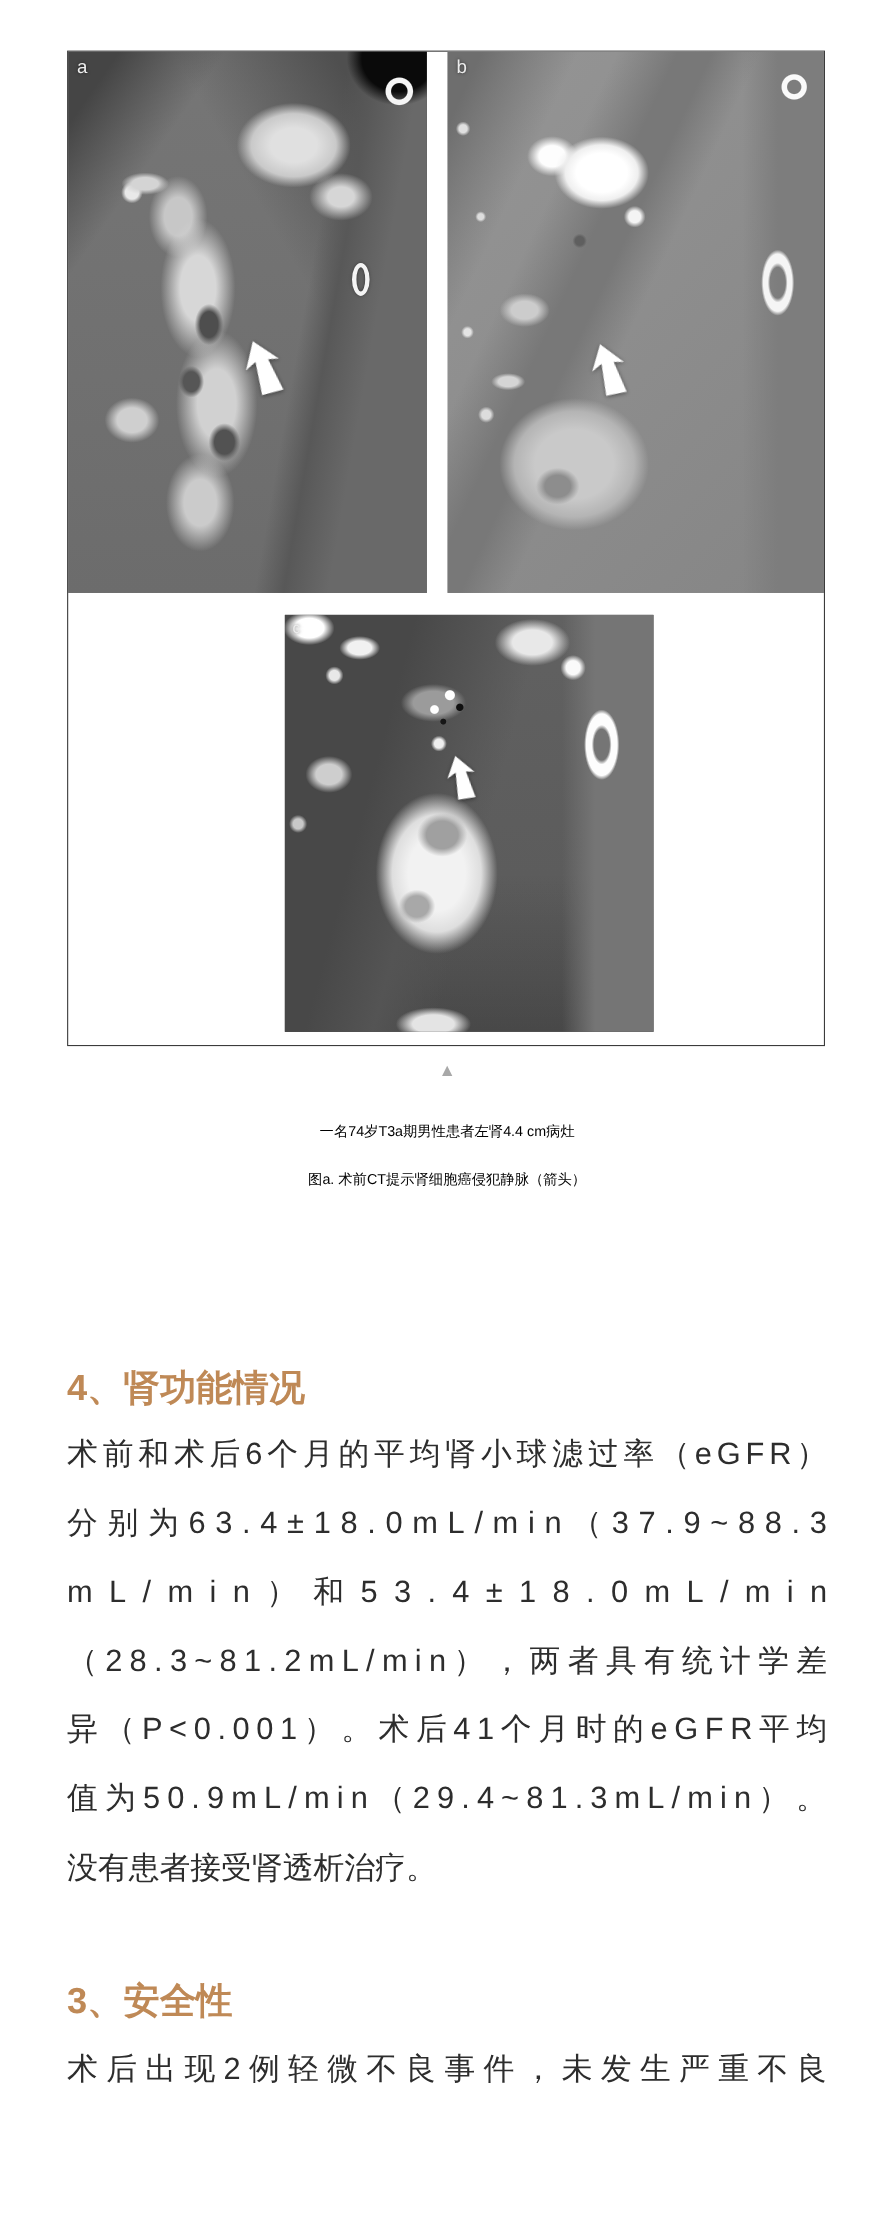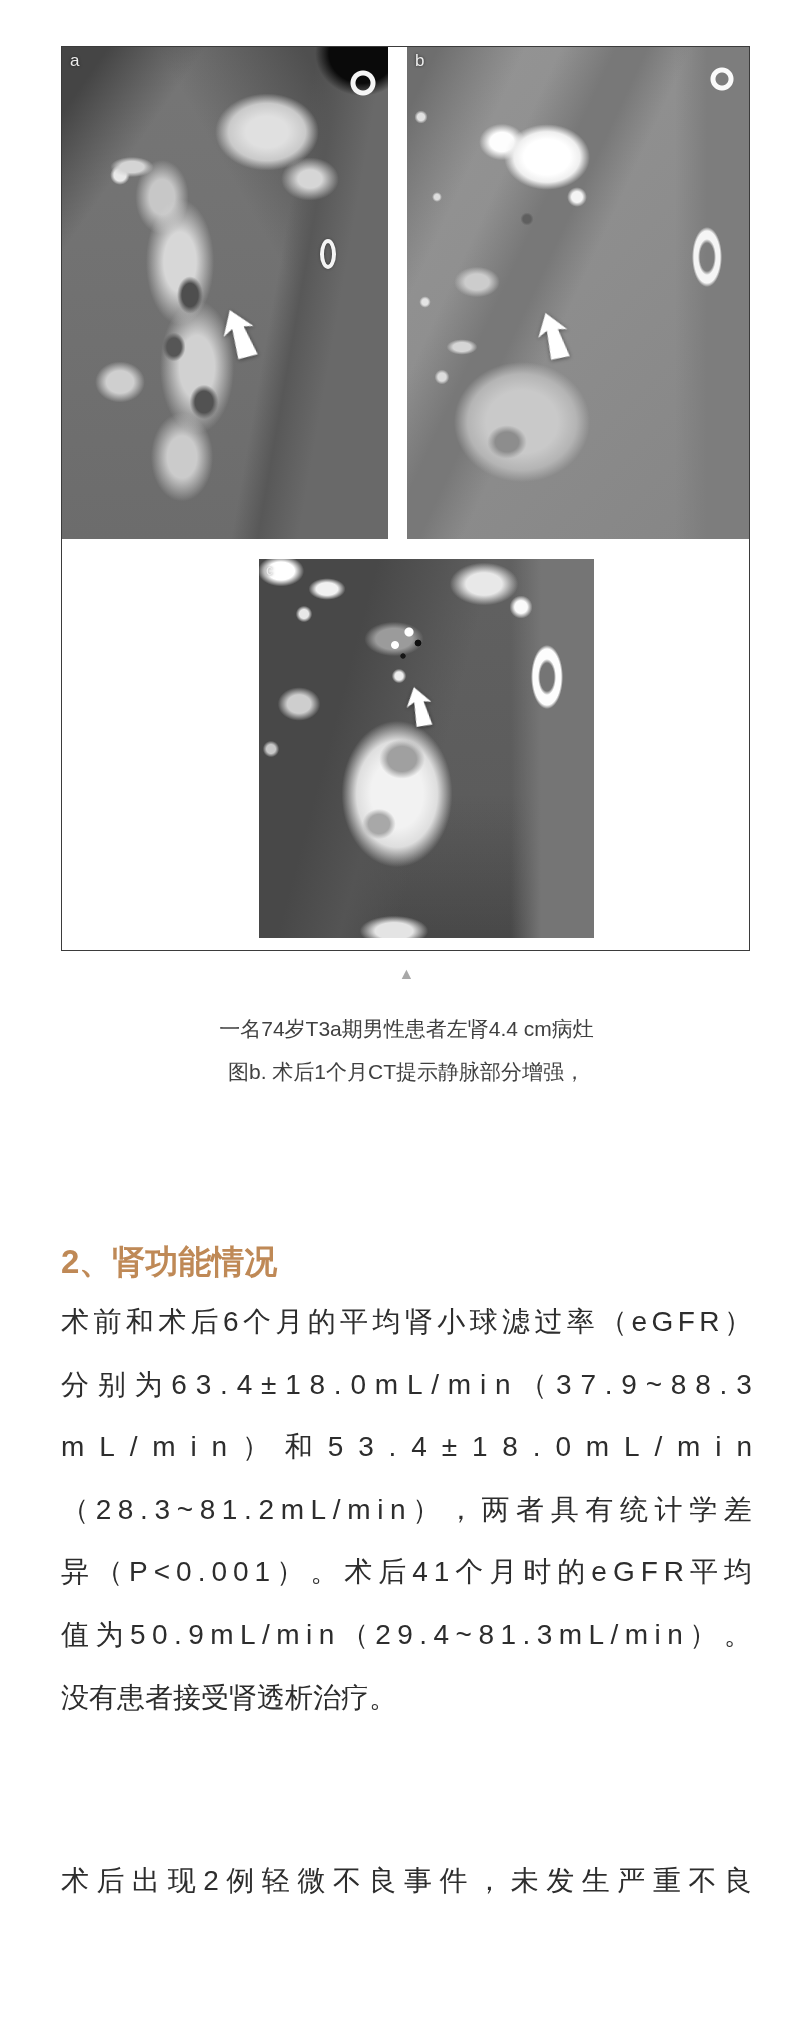"一名74岁T3a期男性患者左肾4.4 cm病灶" .caption { color: #404040 -> #000000; font-size: 21px -> 13px }
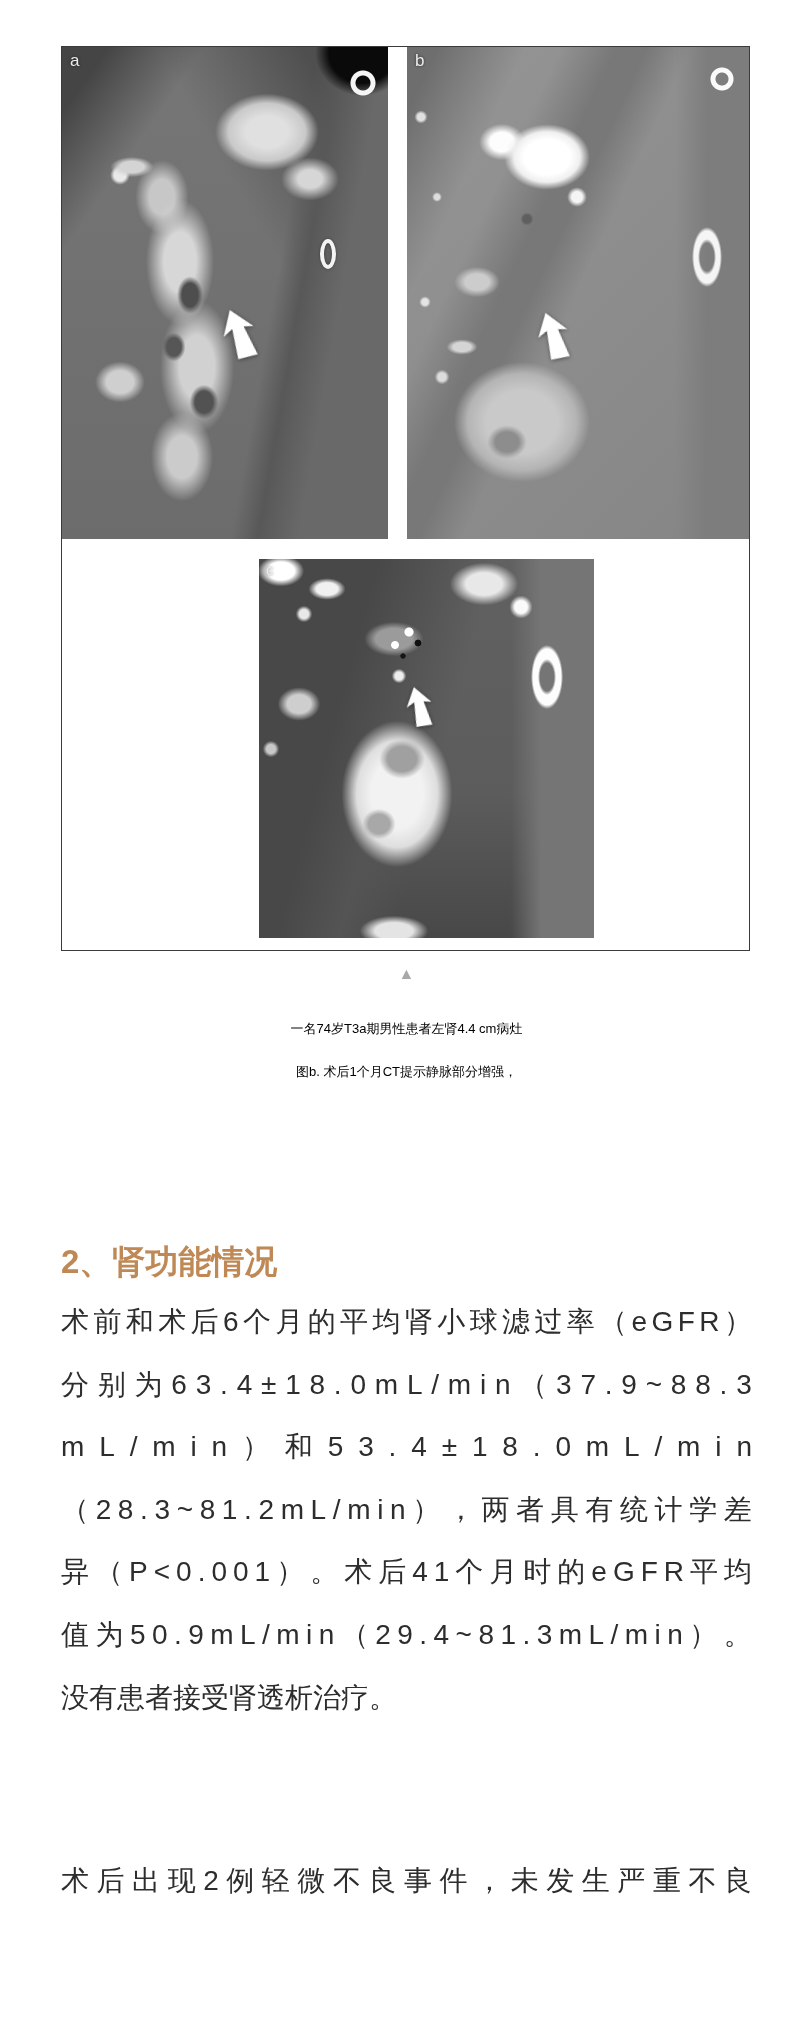"图a. 术前CT提示肾细胞癌侵犯静脉（箭头）" div.cap-line { html: none -> <div>图a. 术前CT提示肾细胞癌侵犯静脉（箭头）</div> }
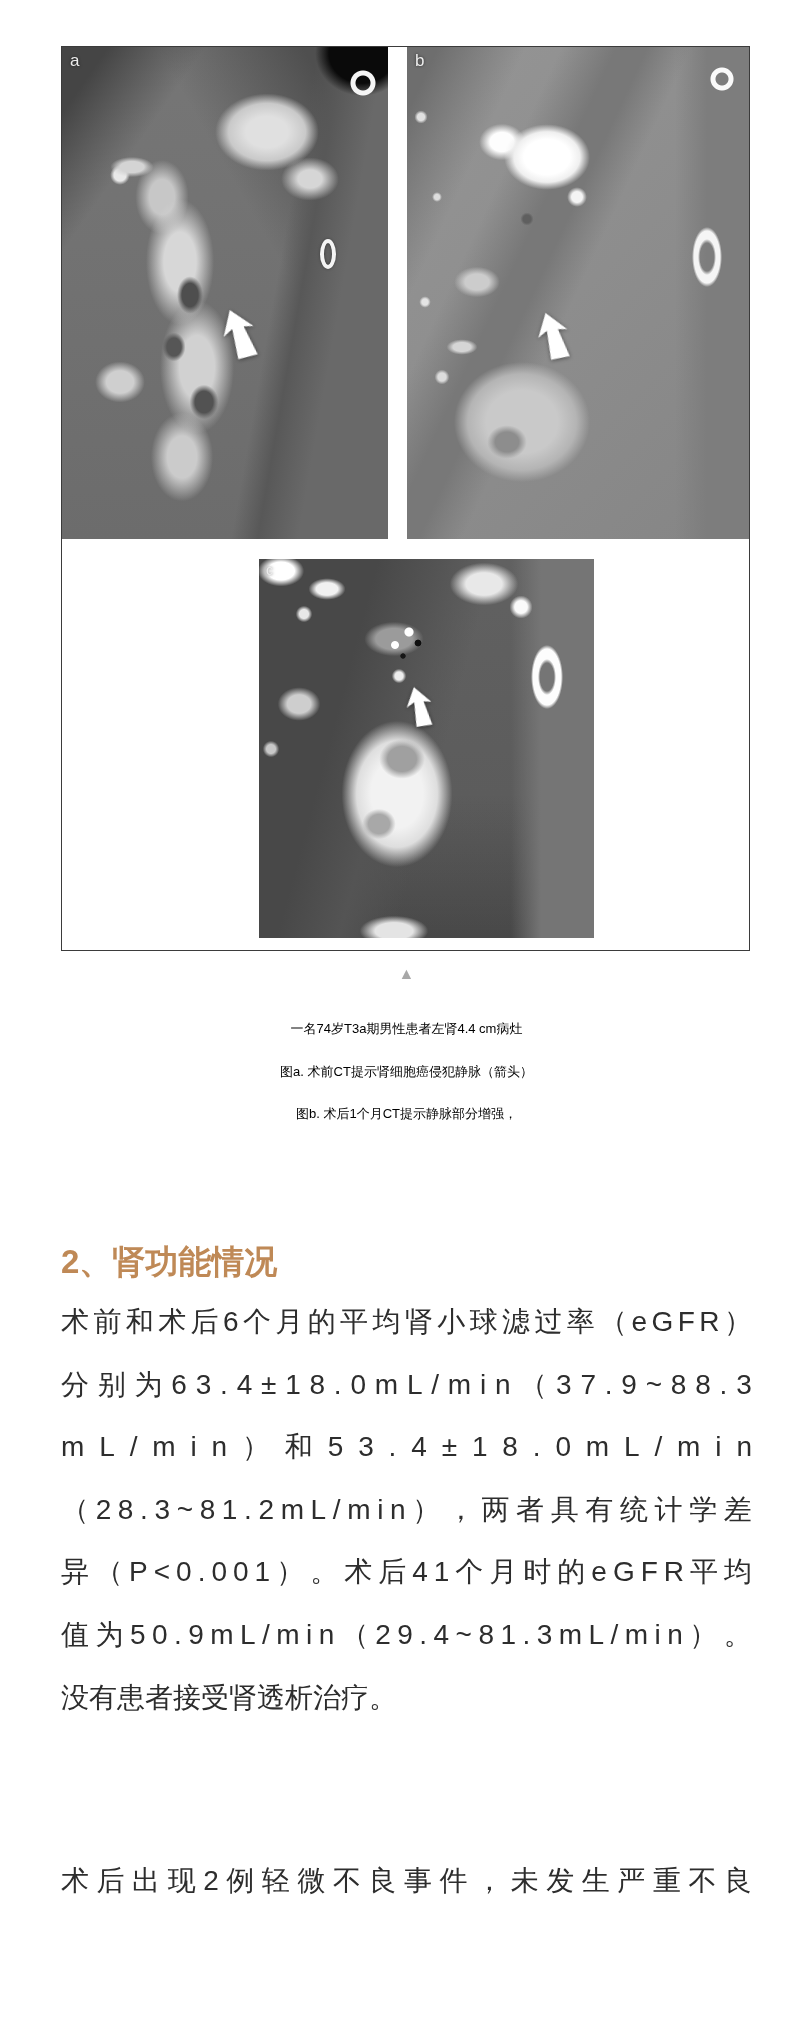"图b. 术后1个月CT提示静脉部分增强，" div.cap-line { html: <div>图b. 术后1个月CT提示静脉部分增强，</div> -> none }
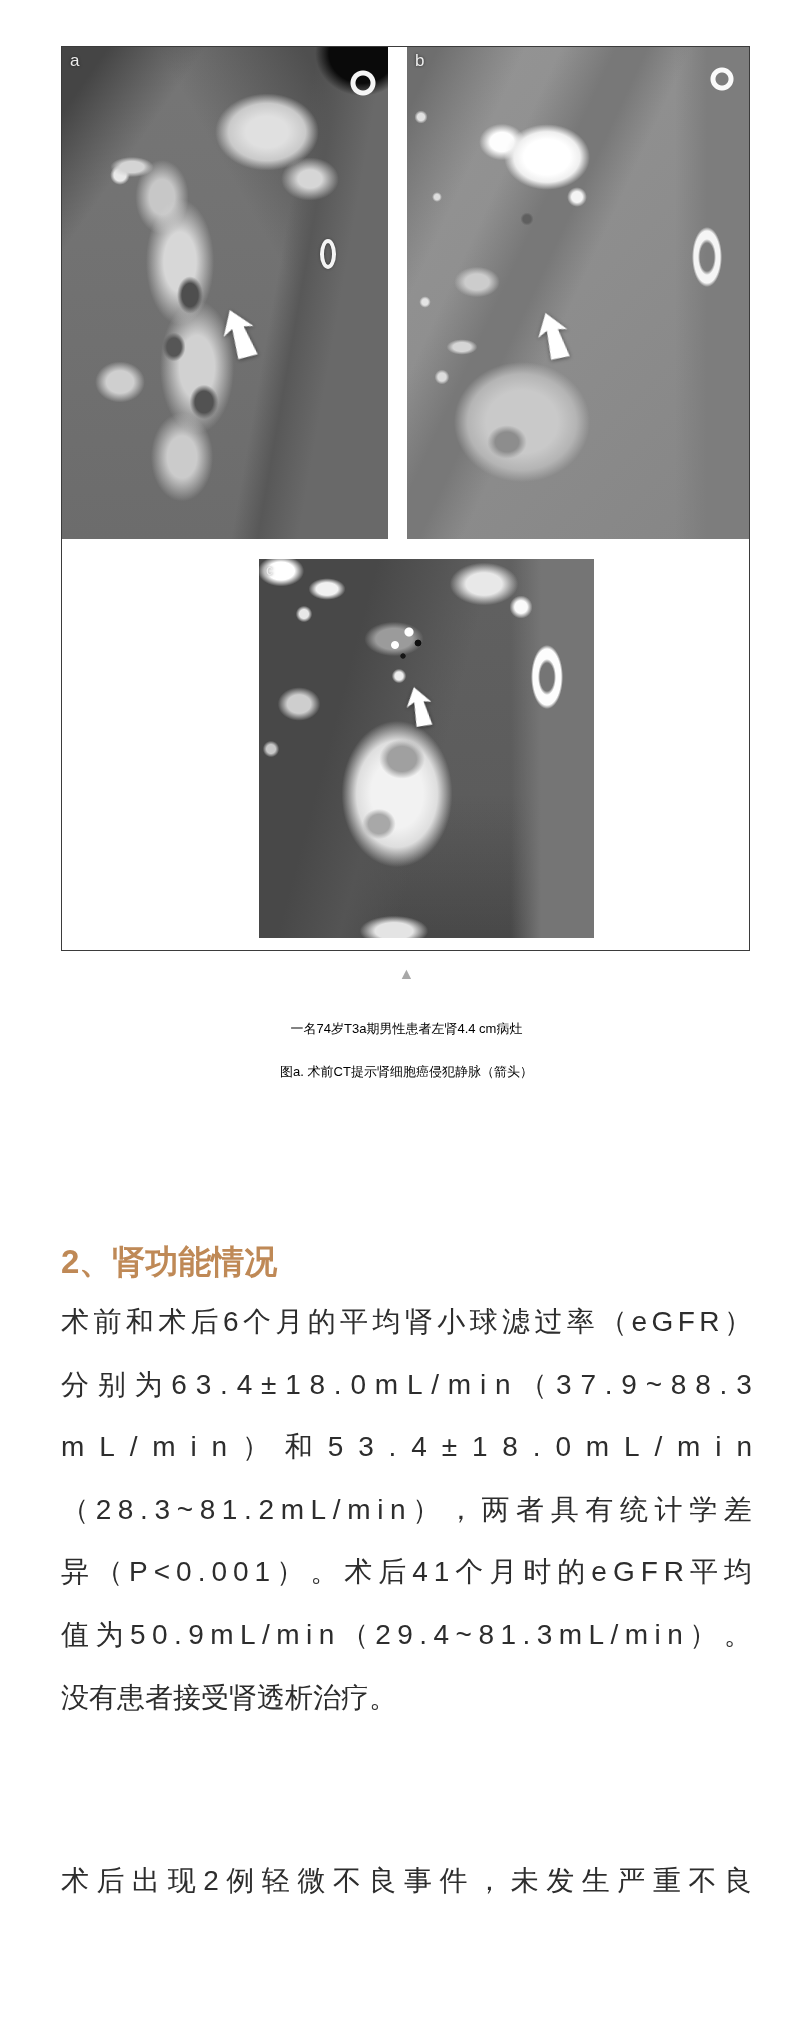"2、肾功能情况" h2.sec-heading { text: 2 -> 4 }
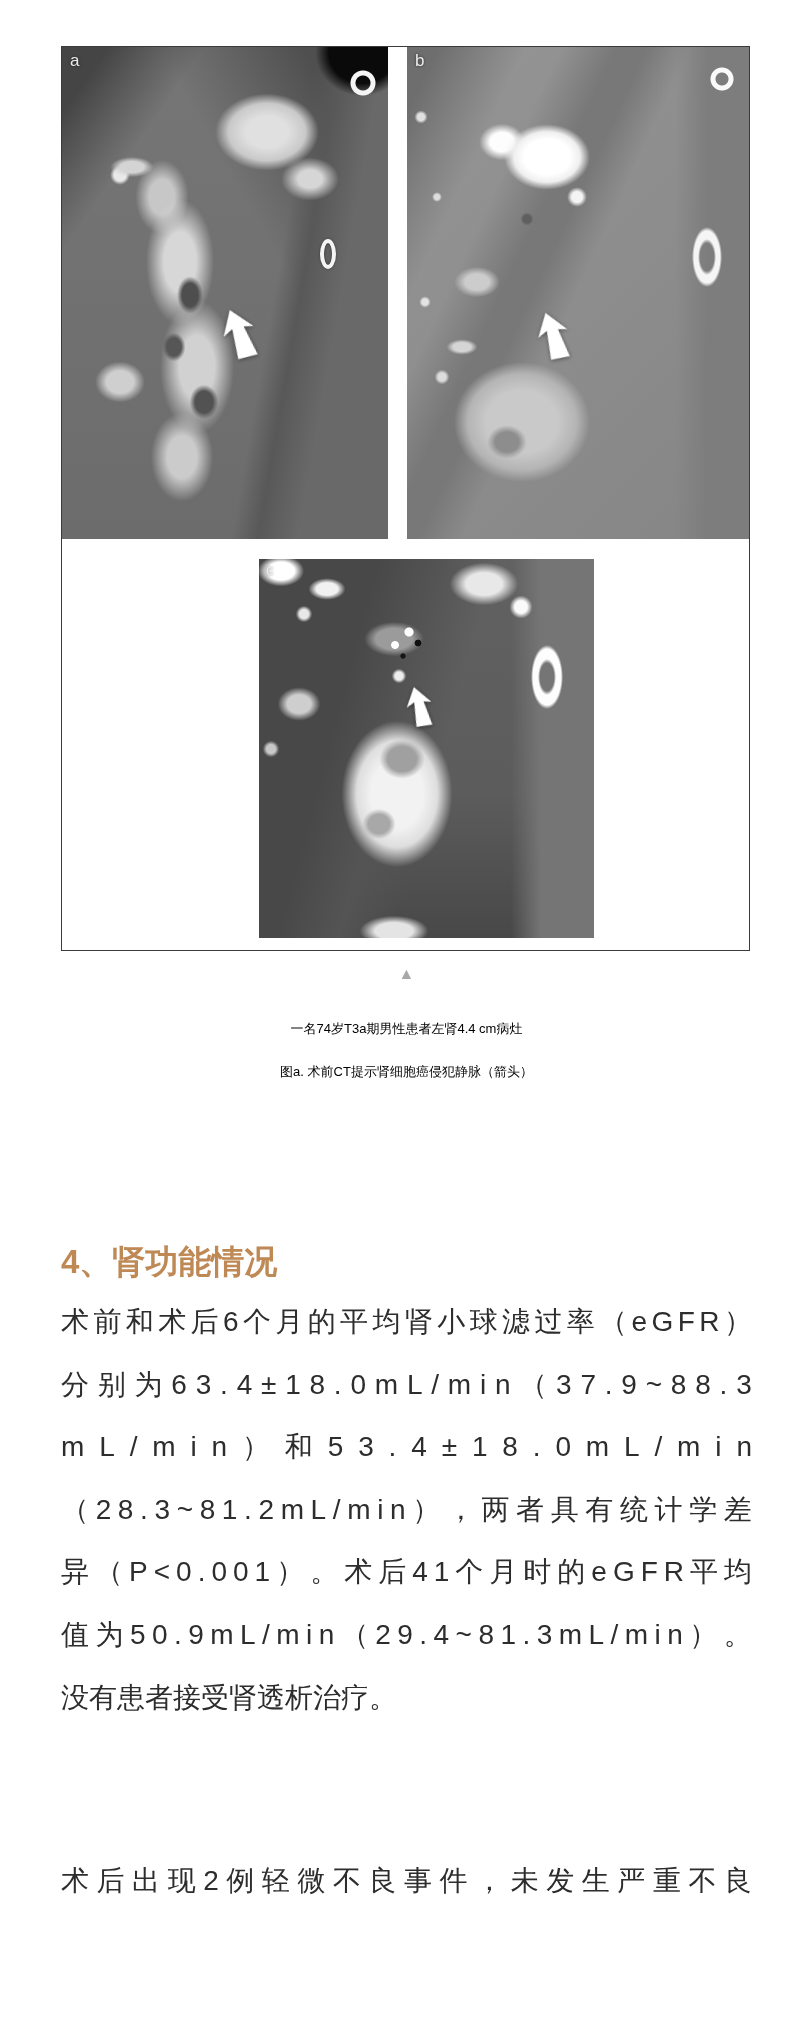"3、安全性" h2.sec-heading { html: none -> <h2>3、安全性</h2> }
